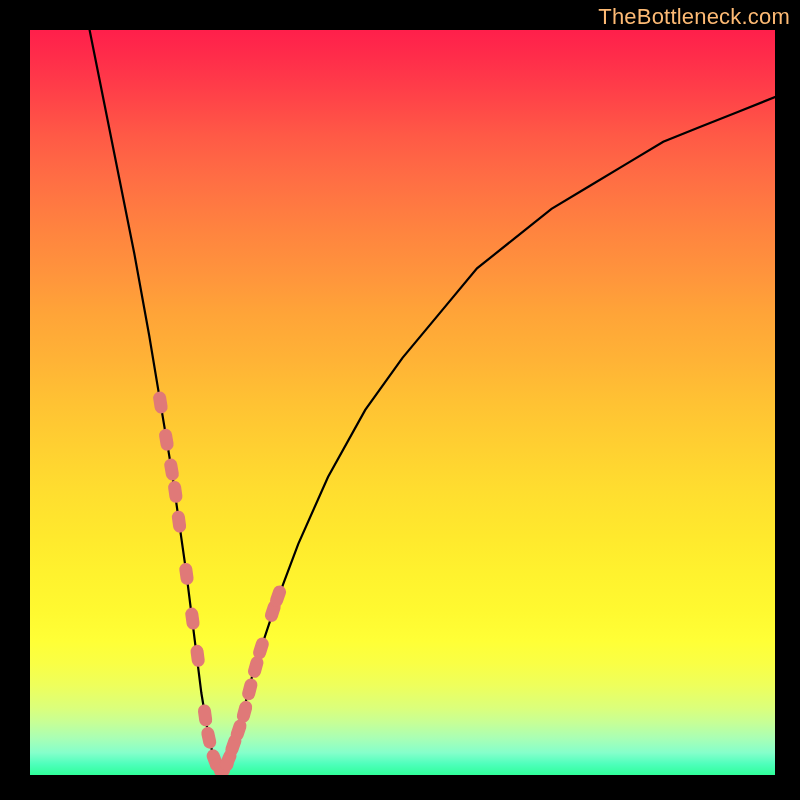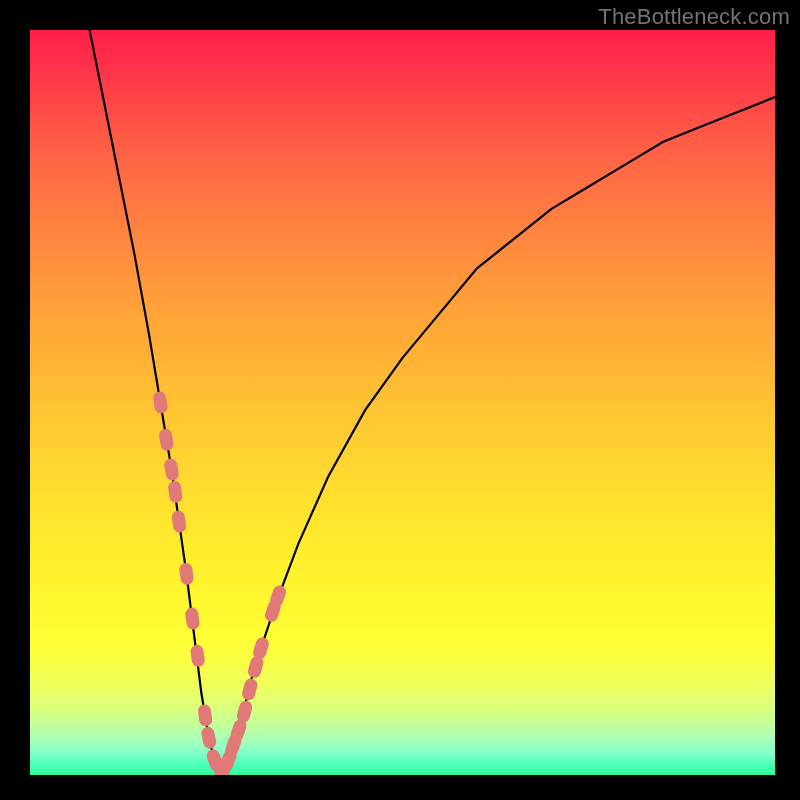"TheBottleneck.com" .watermark { color: #737373 -> #fdba74 }
